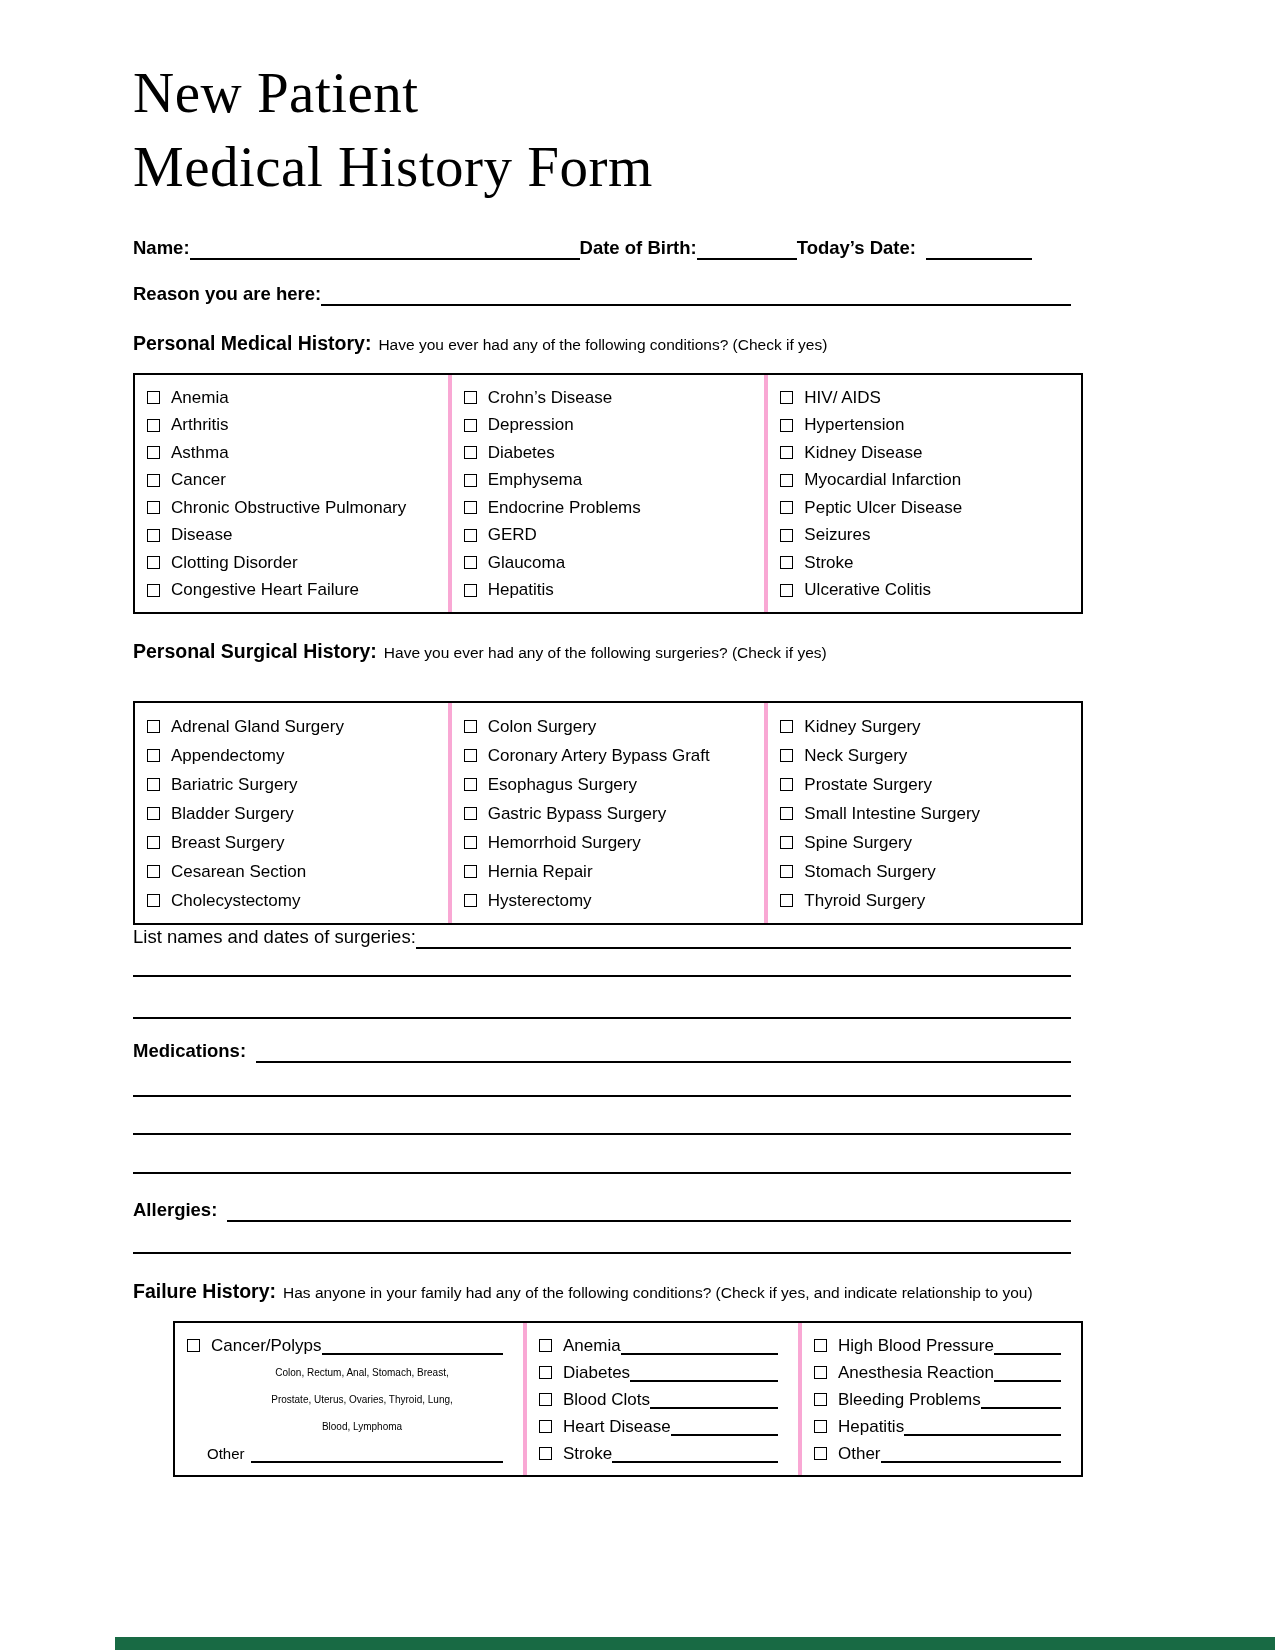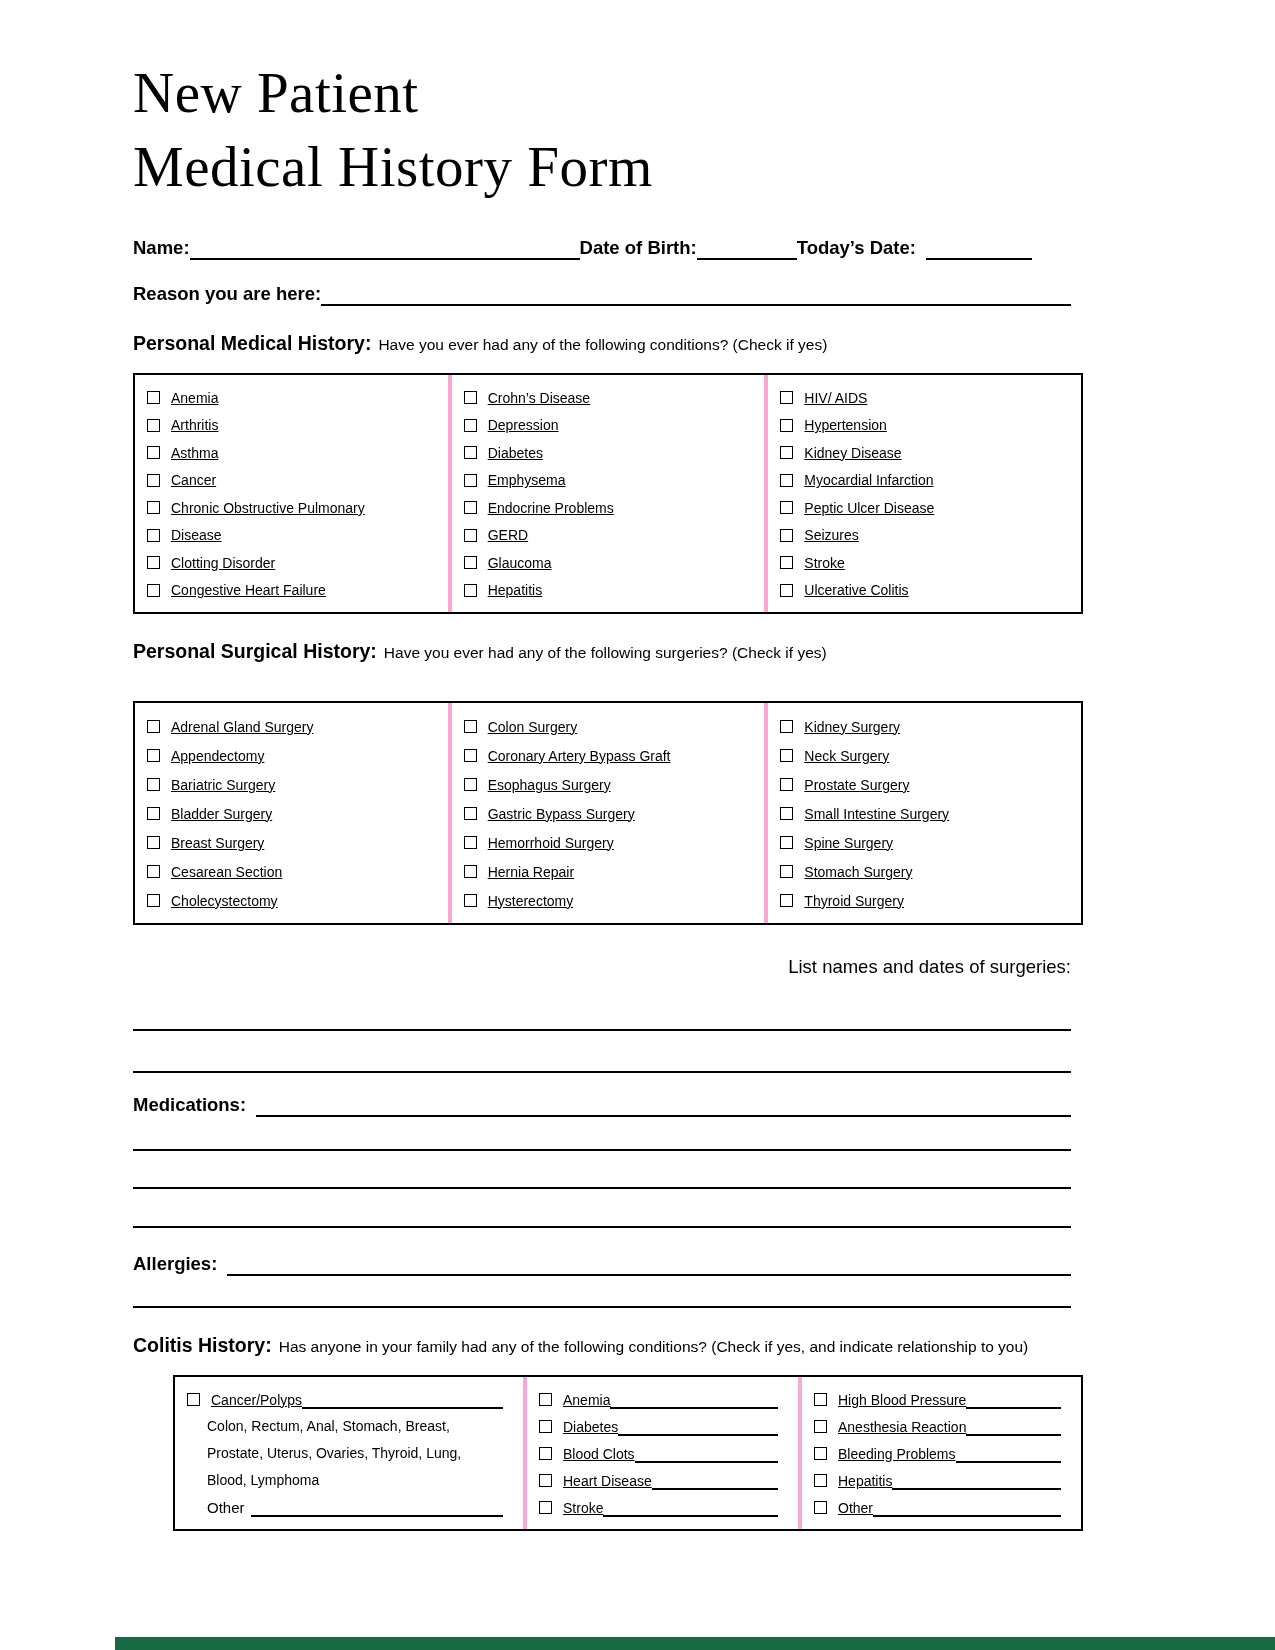"Anemia" .cb-label { font-size: 14px -> 17px; text-decoration: underline -> none }
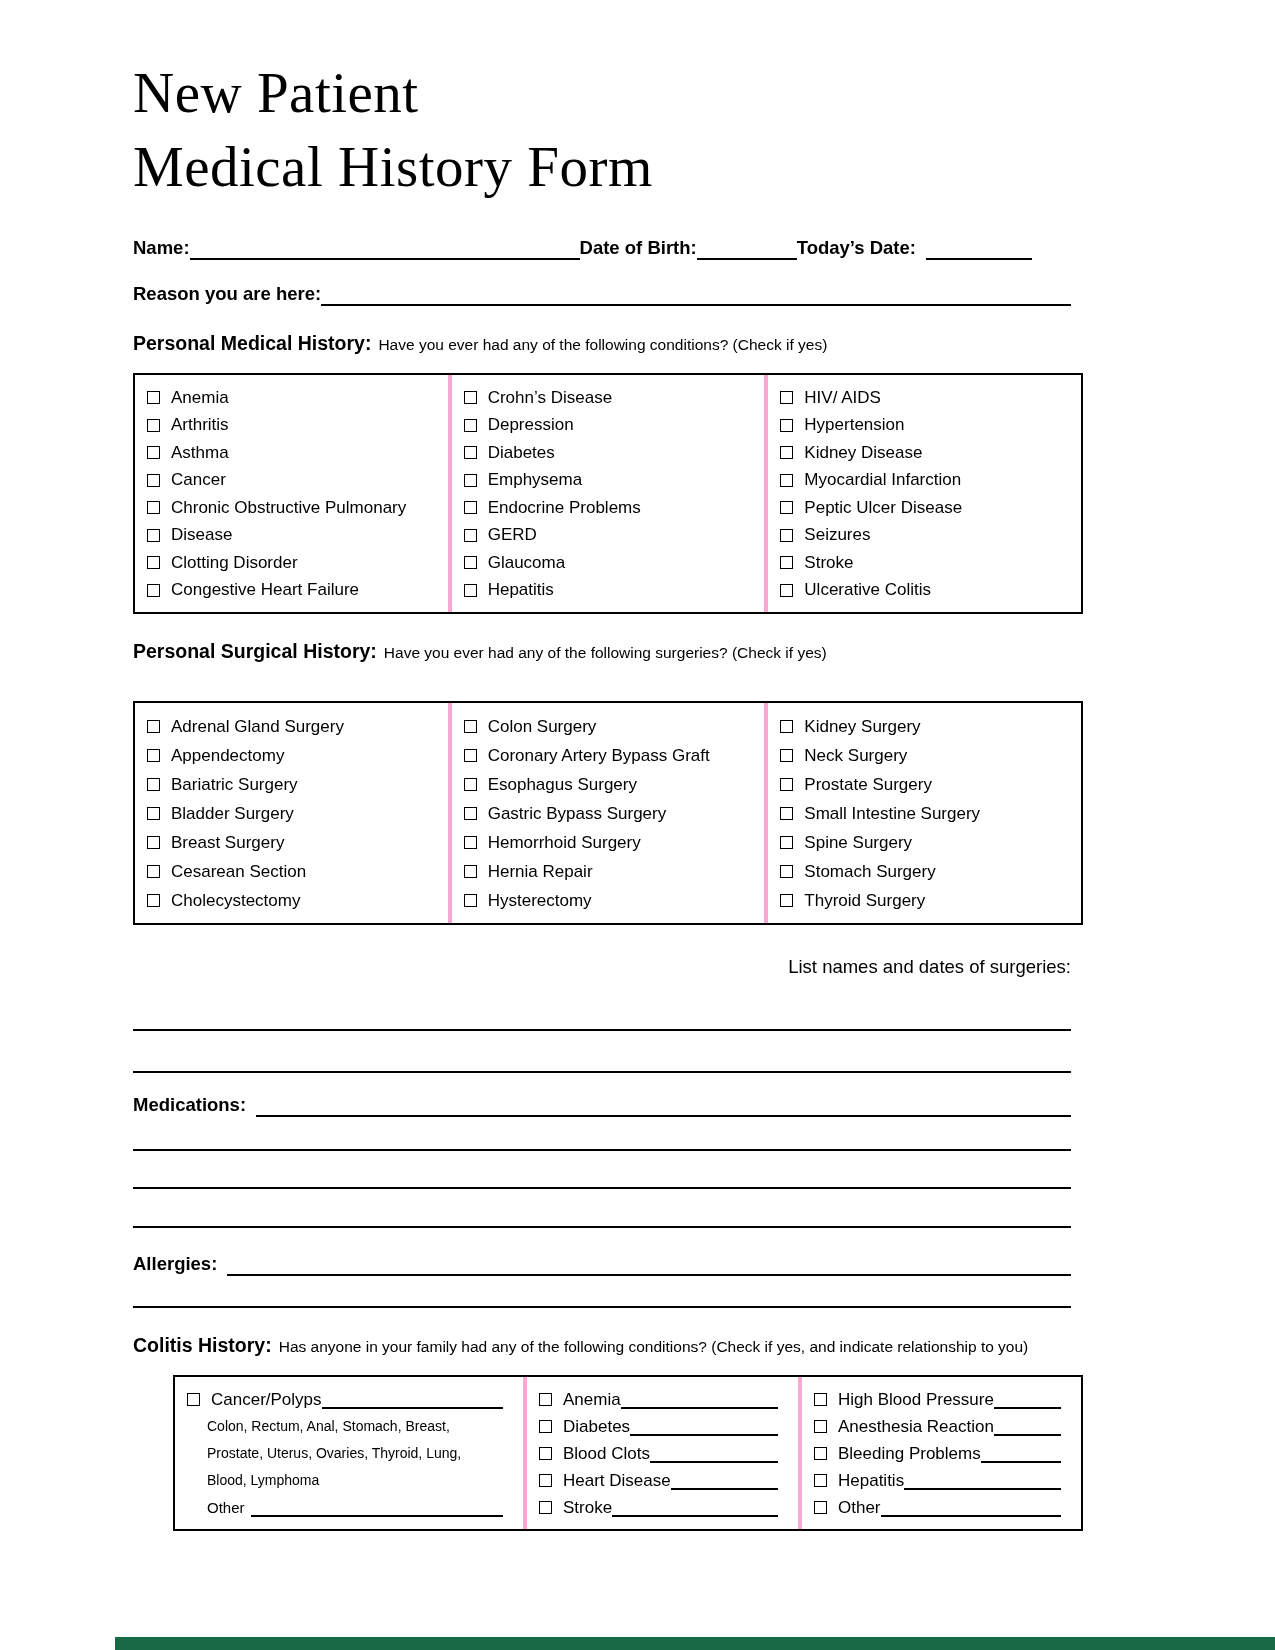"List names and dates of" .surgeries-row { flex-direction: column -> none; margin-top: 30px -> none }
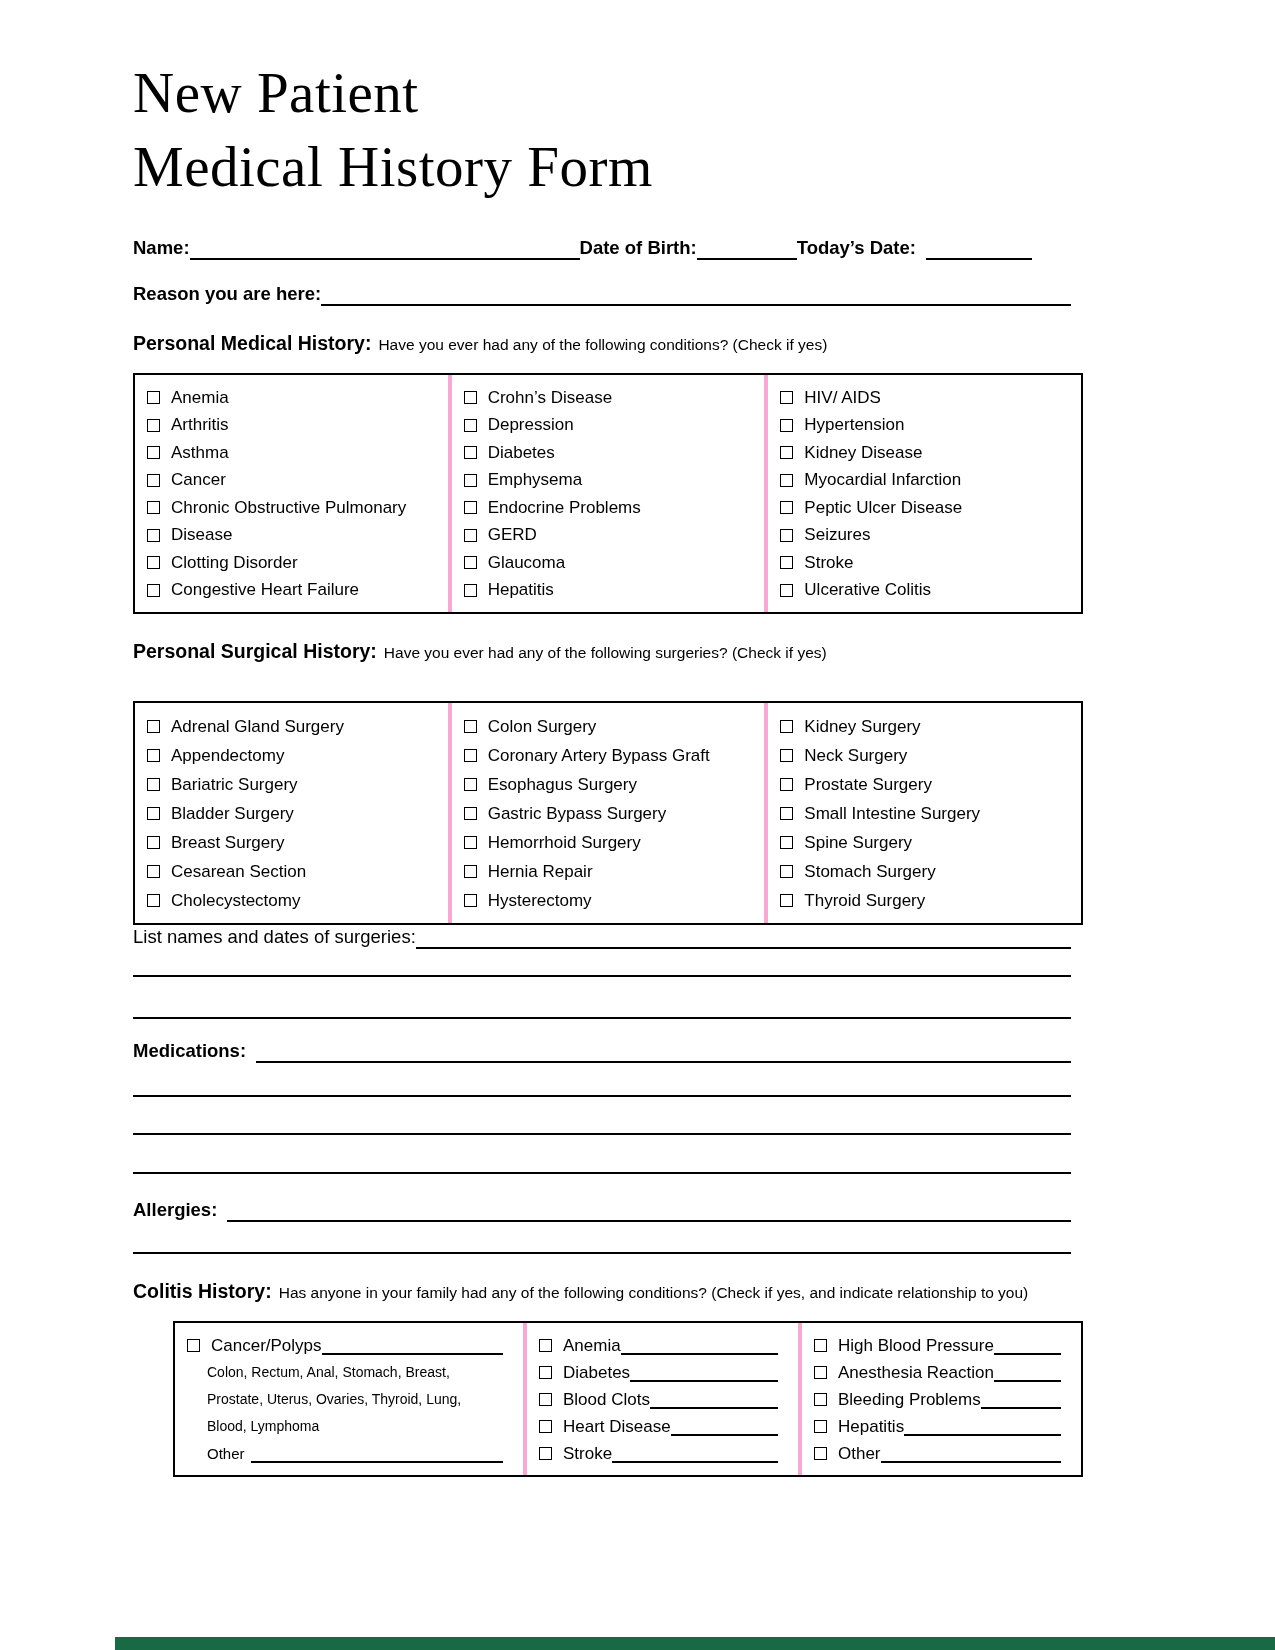"Colitis History:" span.sec-title { text: Colitis -> Failure }
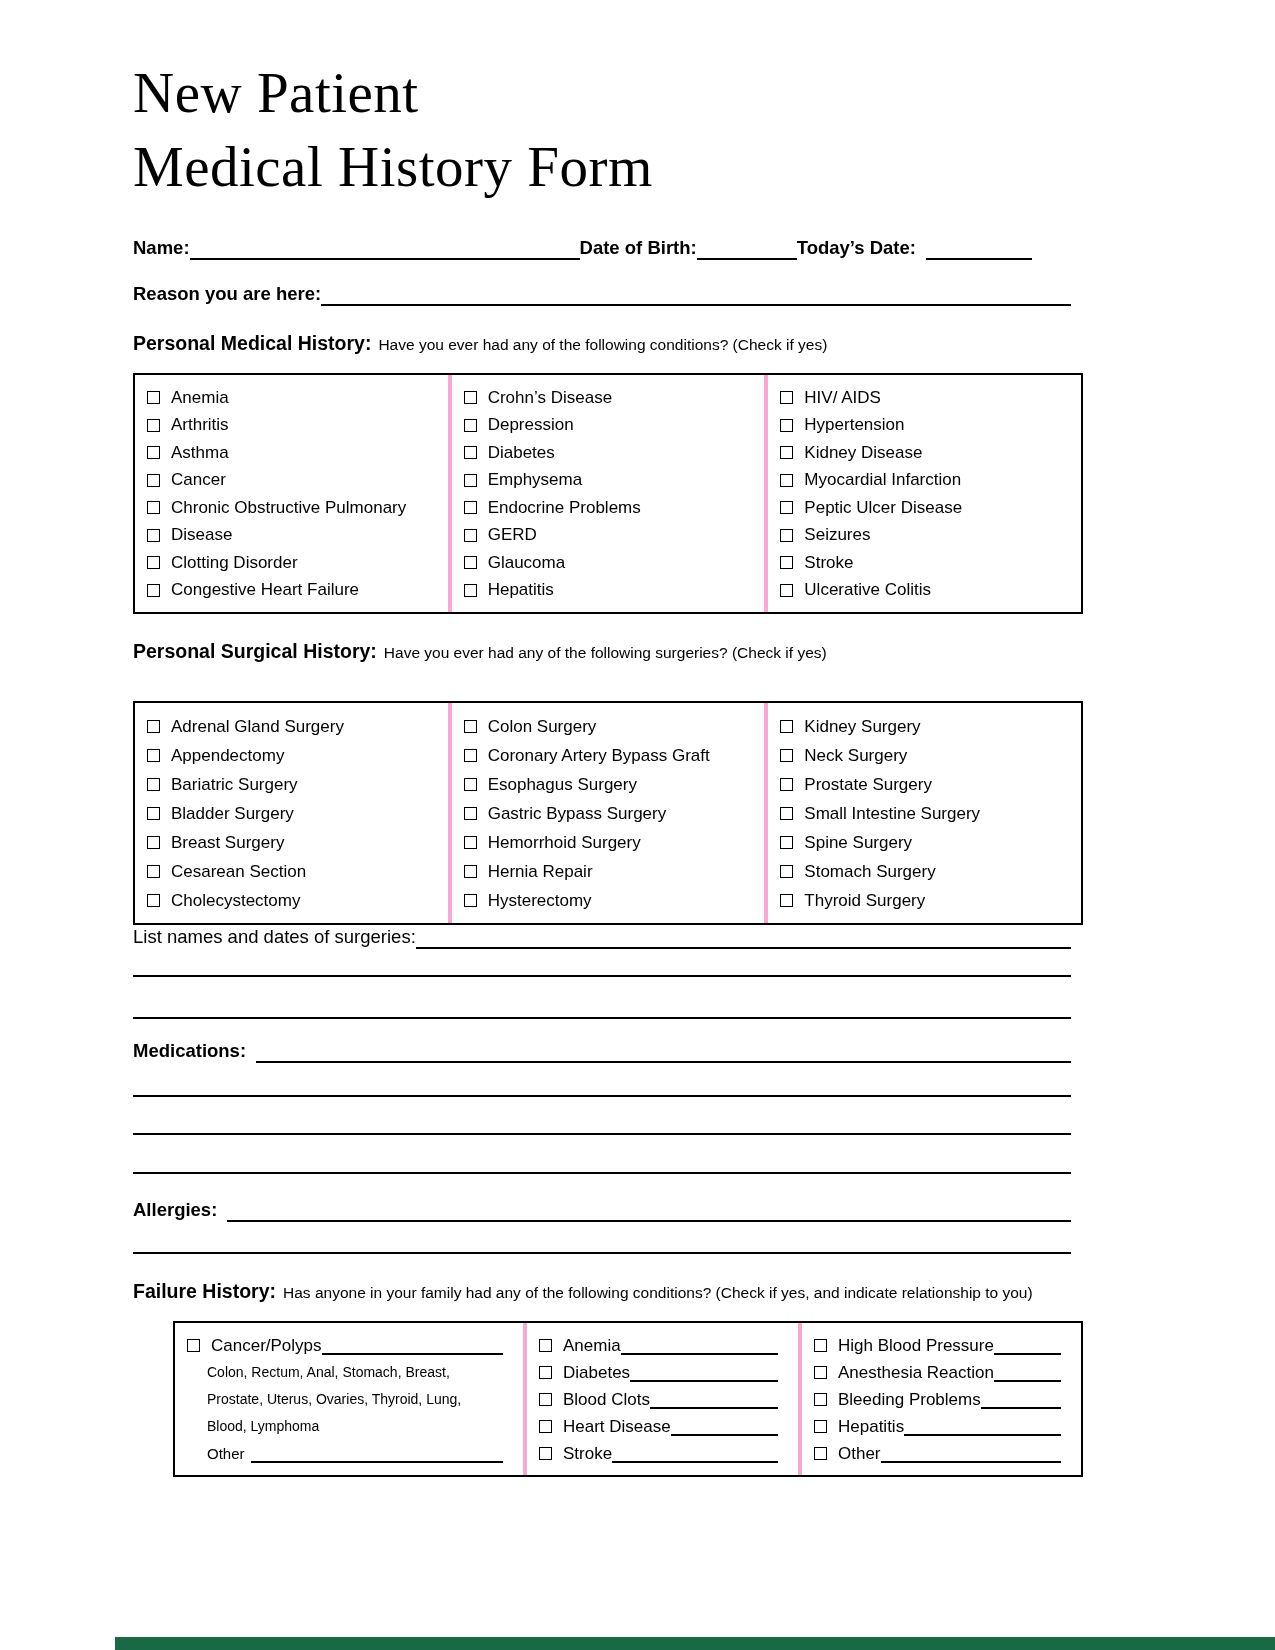"Colon, Rectum, Anal, Stomach, Breast," .cont-line { font-size: 14px -> 10px; text-align: none -> center }
